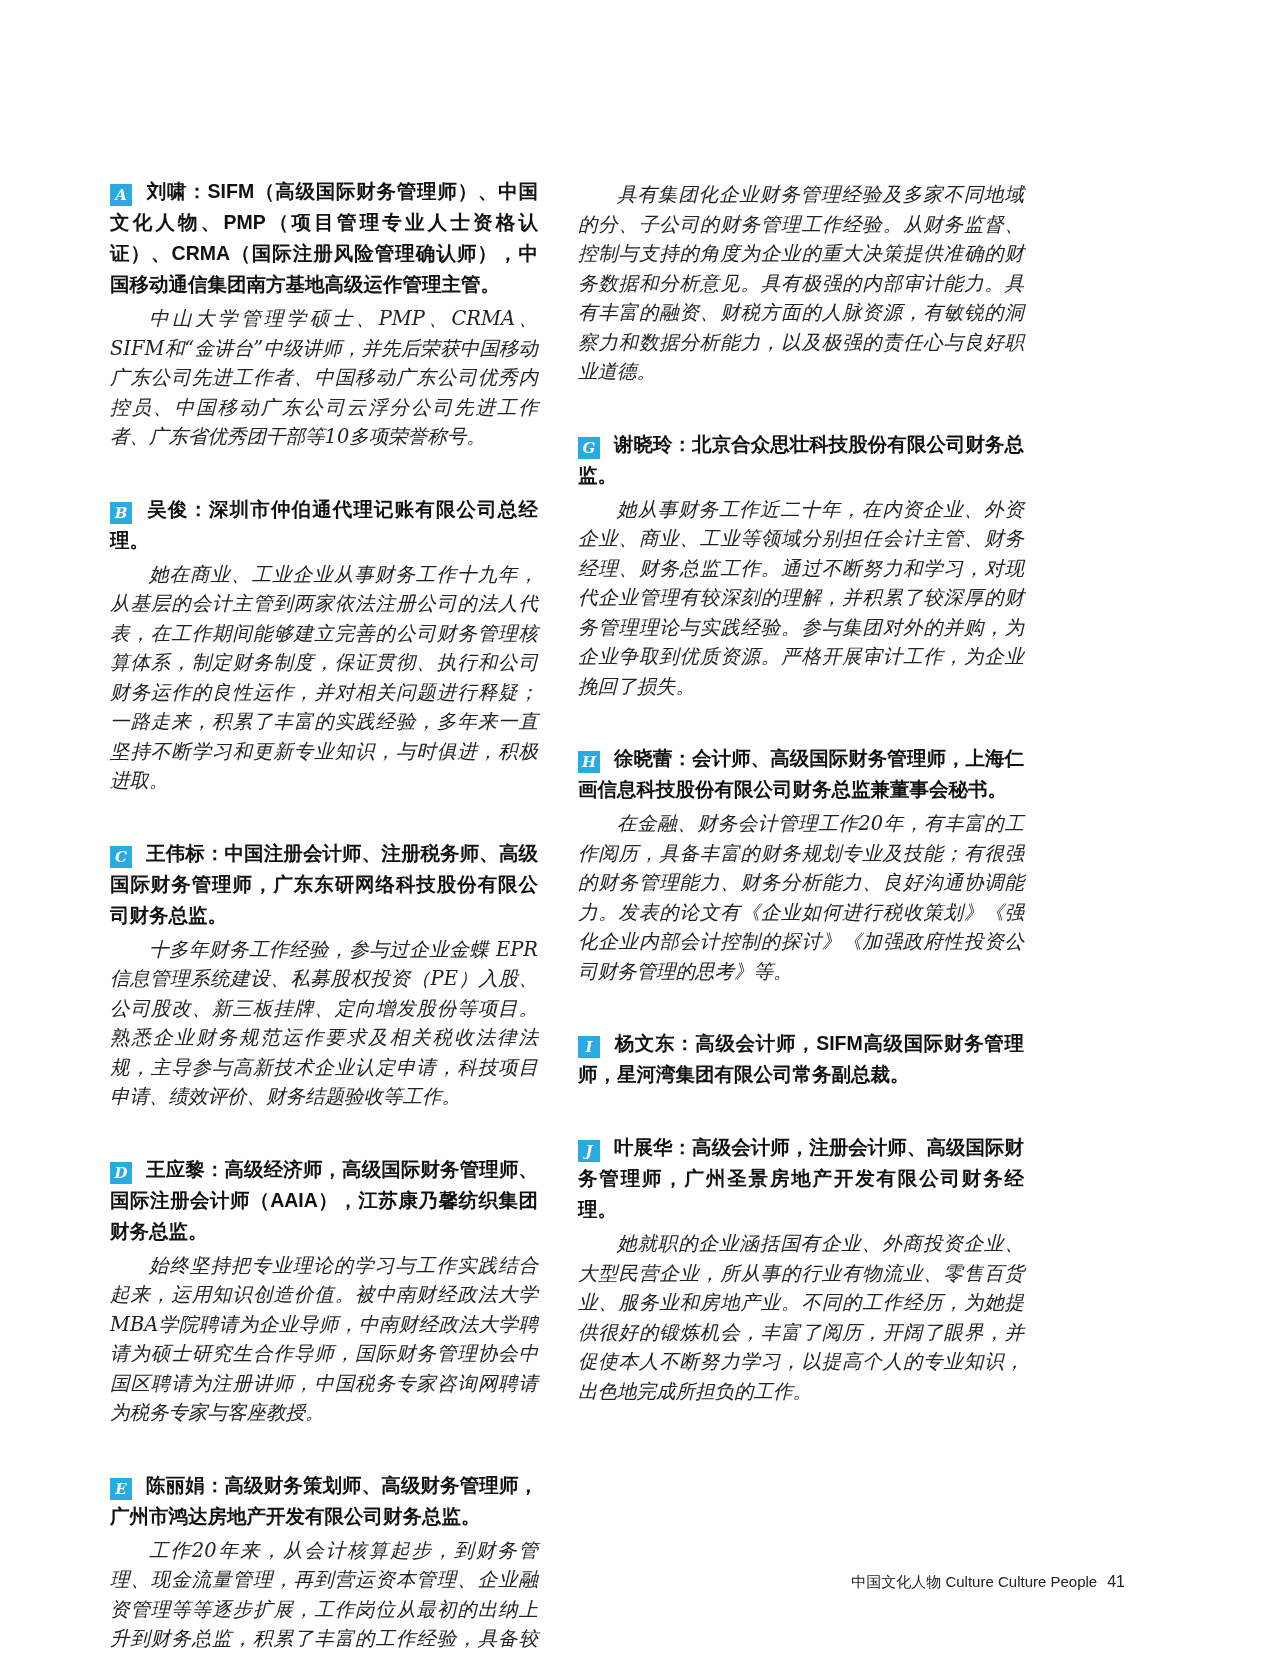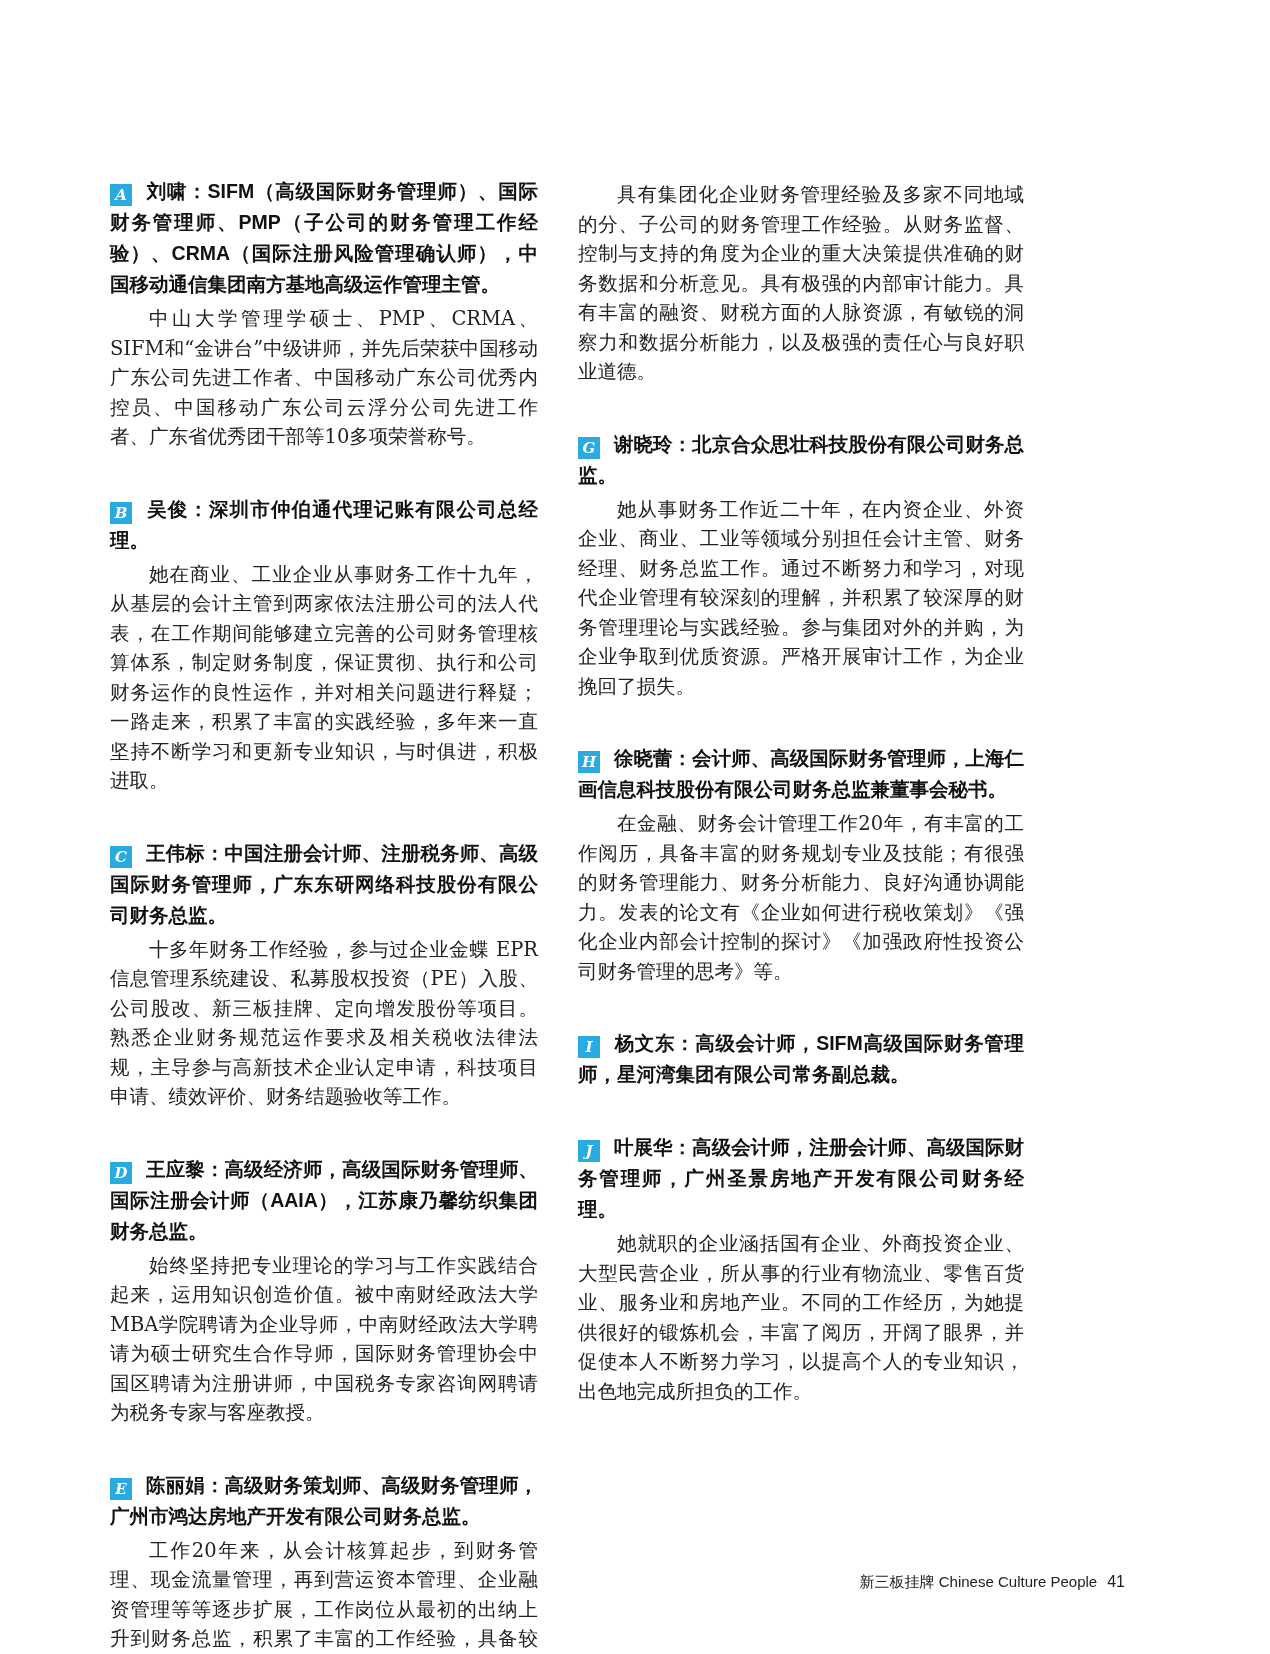"刘啸：SIFM（高级国际财务管理师）、国际财务管理师、PMP（子公司的财务管理工" span { text: 国际财务管理师、PMP（子公司的财务管理工作经验 -> 中国文化人物、PMP（项目管理专业人士资格认证 }
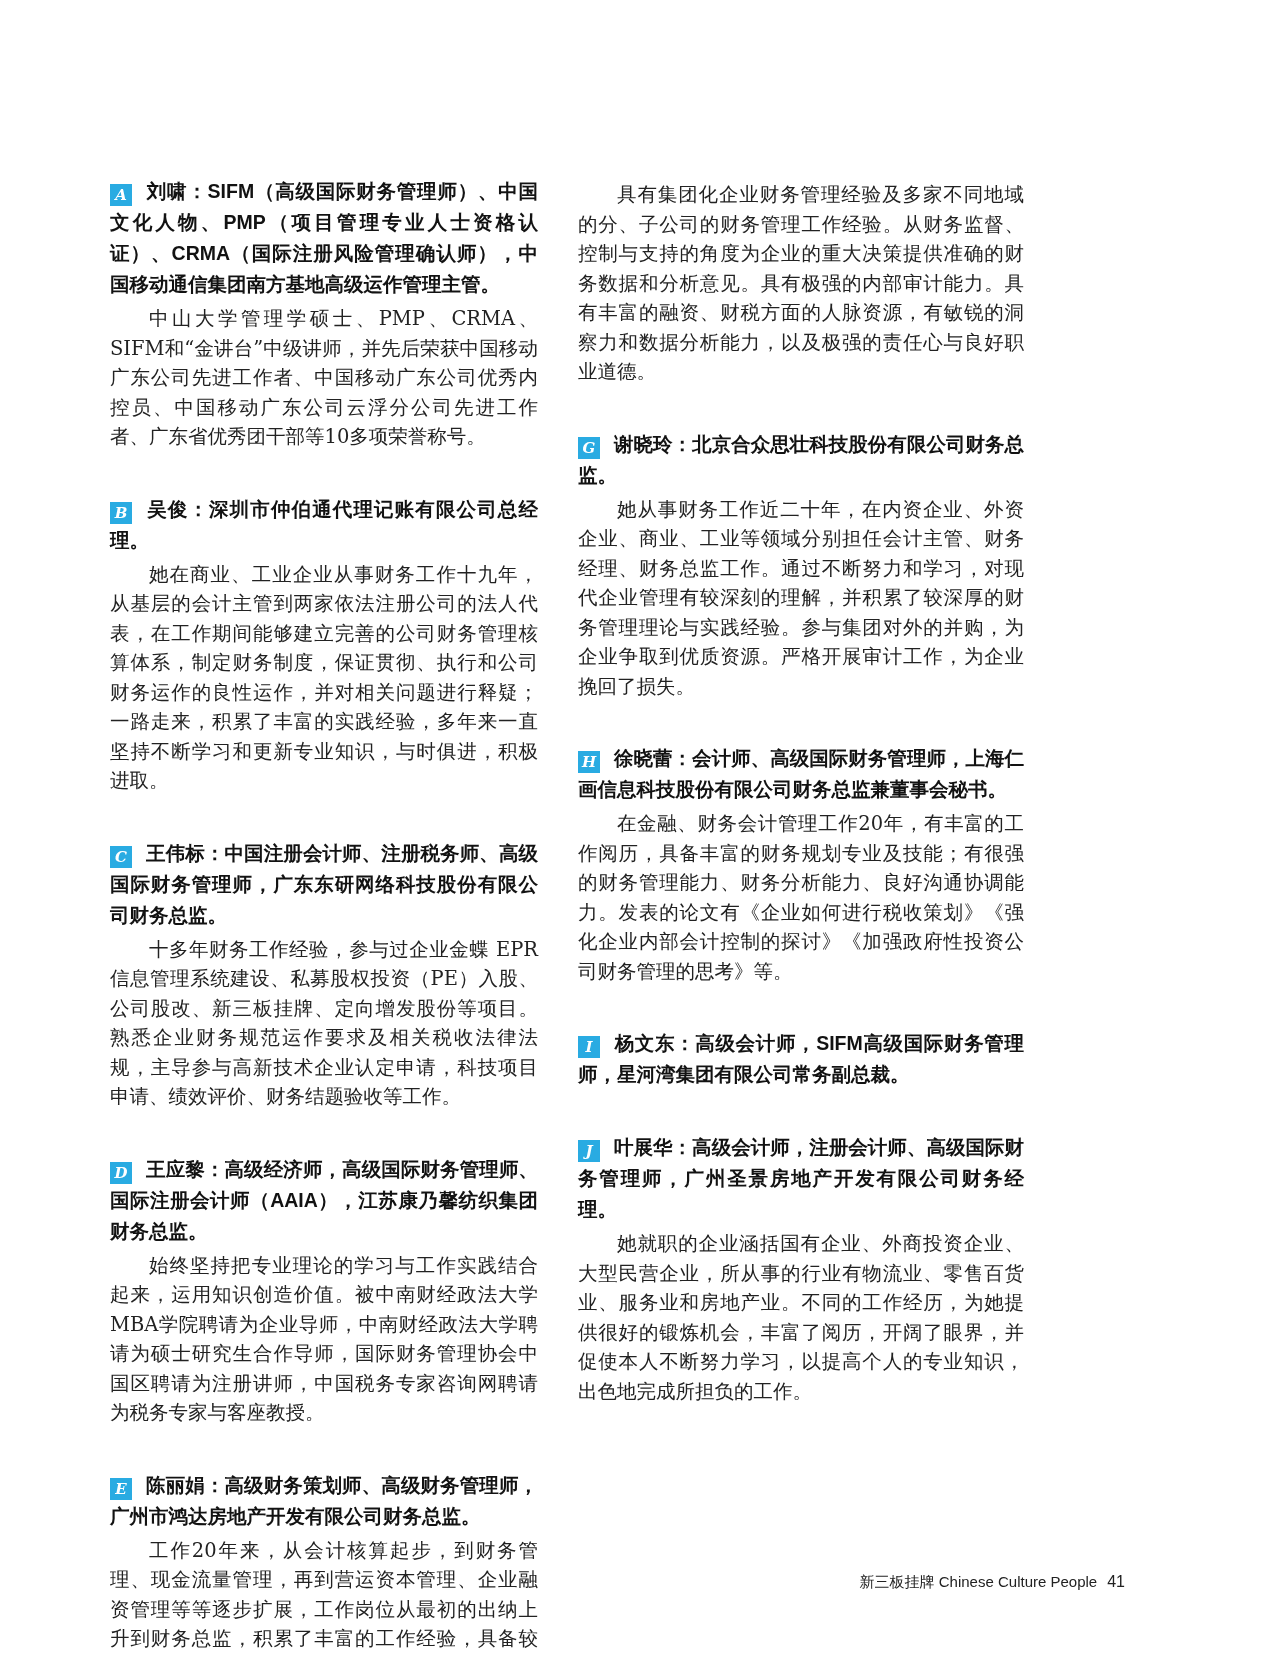"具有集团化企业财务管理经验及多家不同地域的分、子公司的财务管理工作经验。从财务监" .sec-body { font-style: none -> italic }
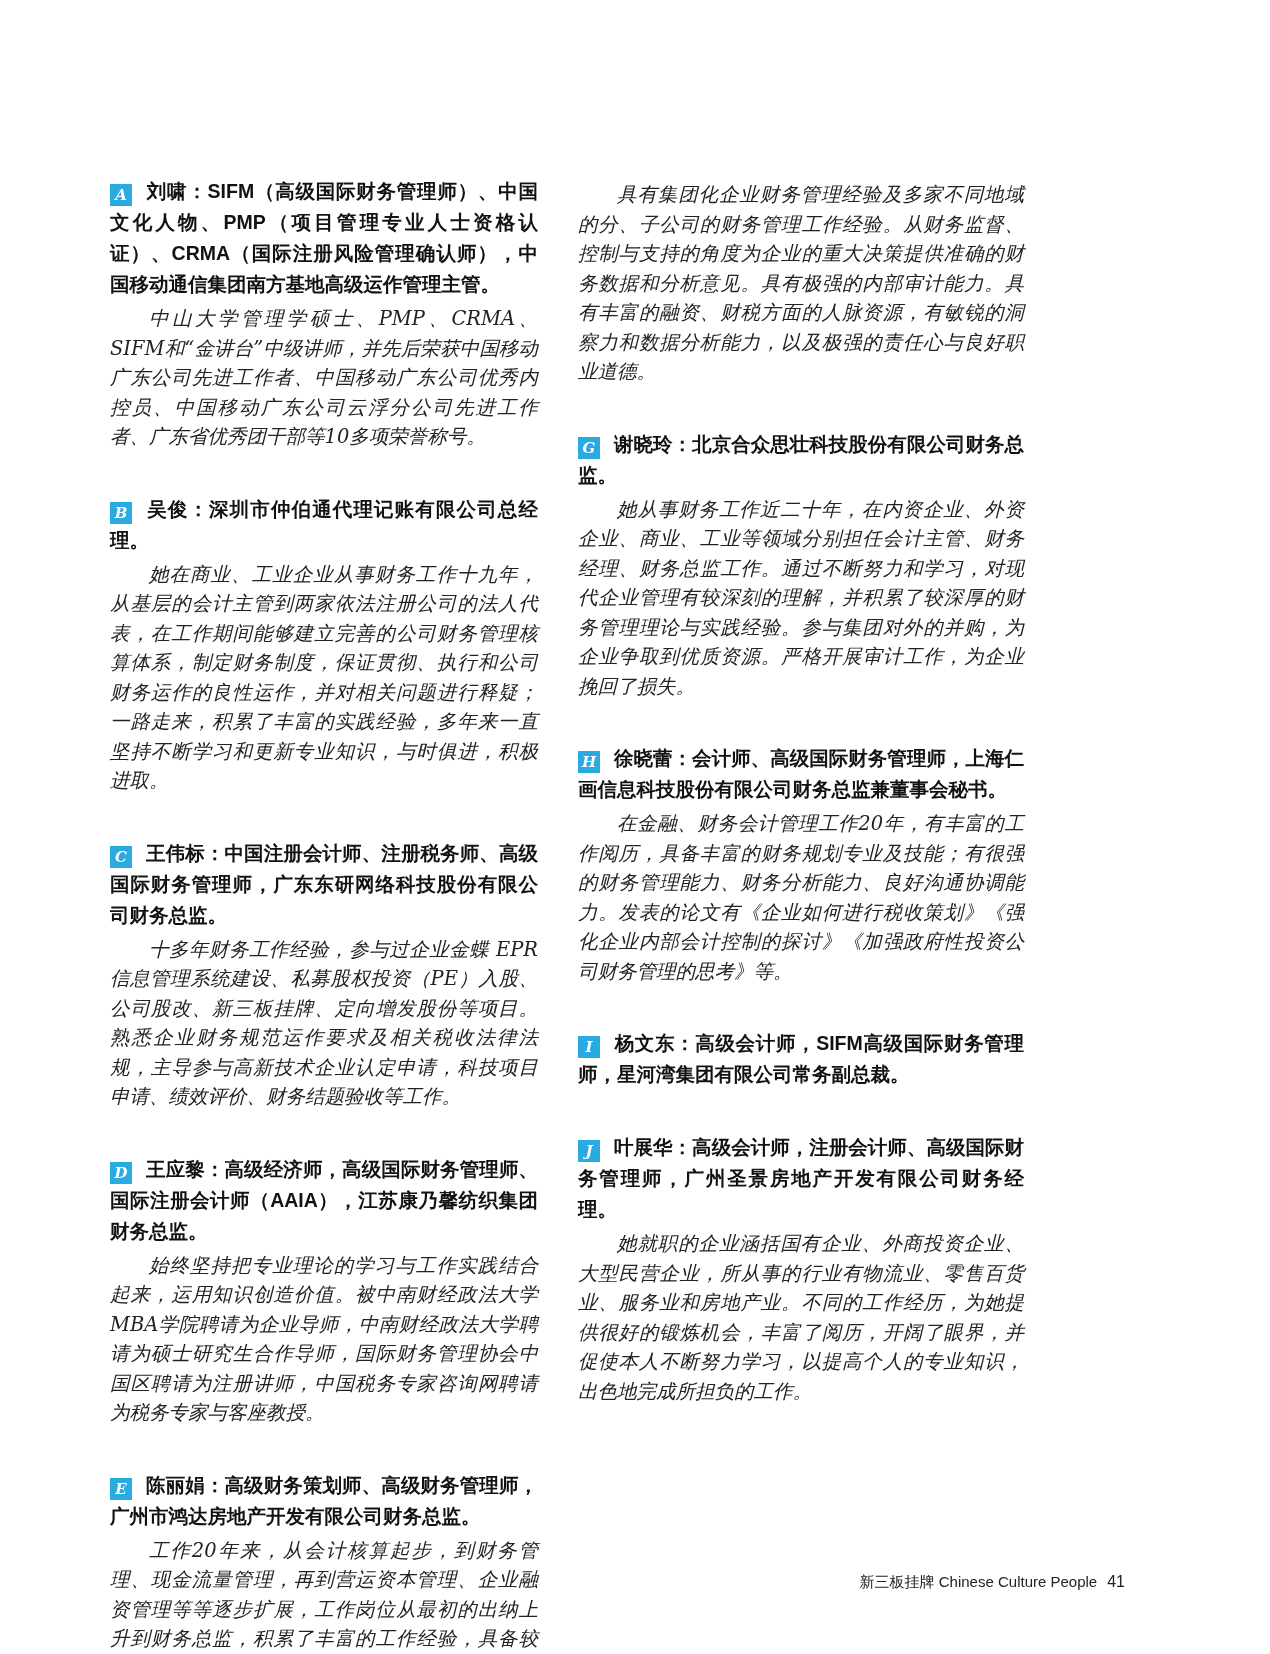"新三板挂牌 Chinese Culture People" span { text: 新三板挂牌 Chinese -> 中国文化人物 Culture }
